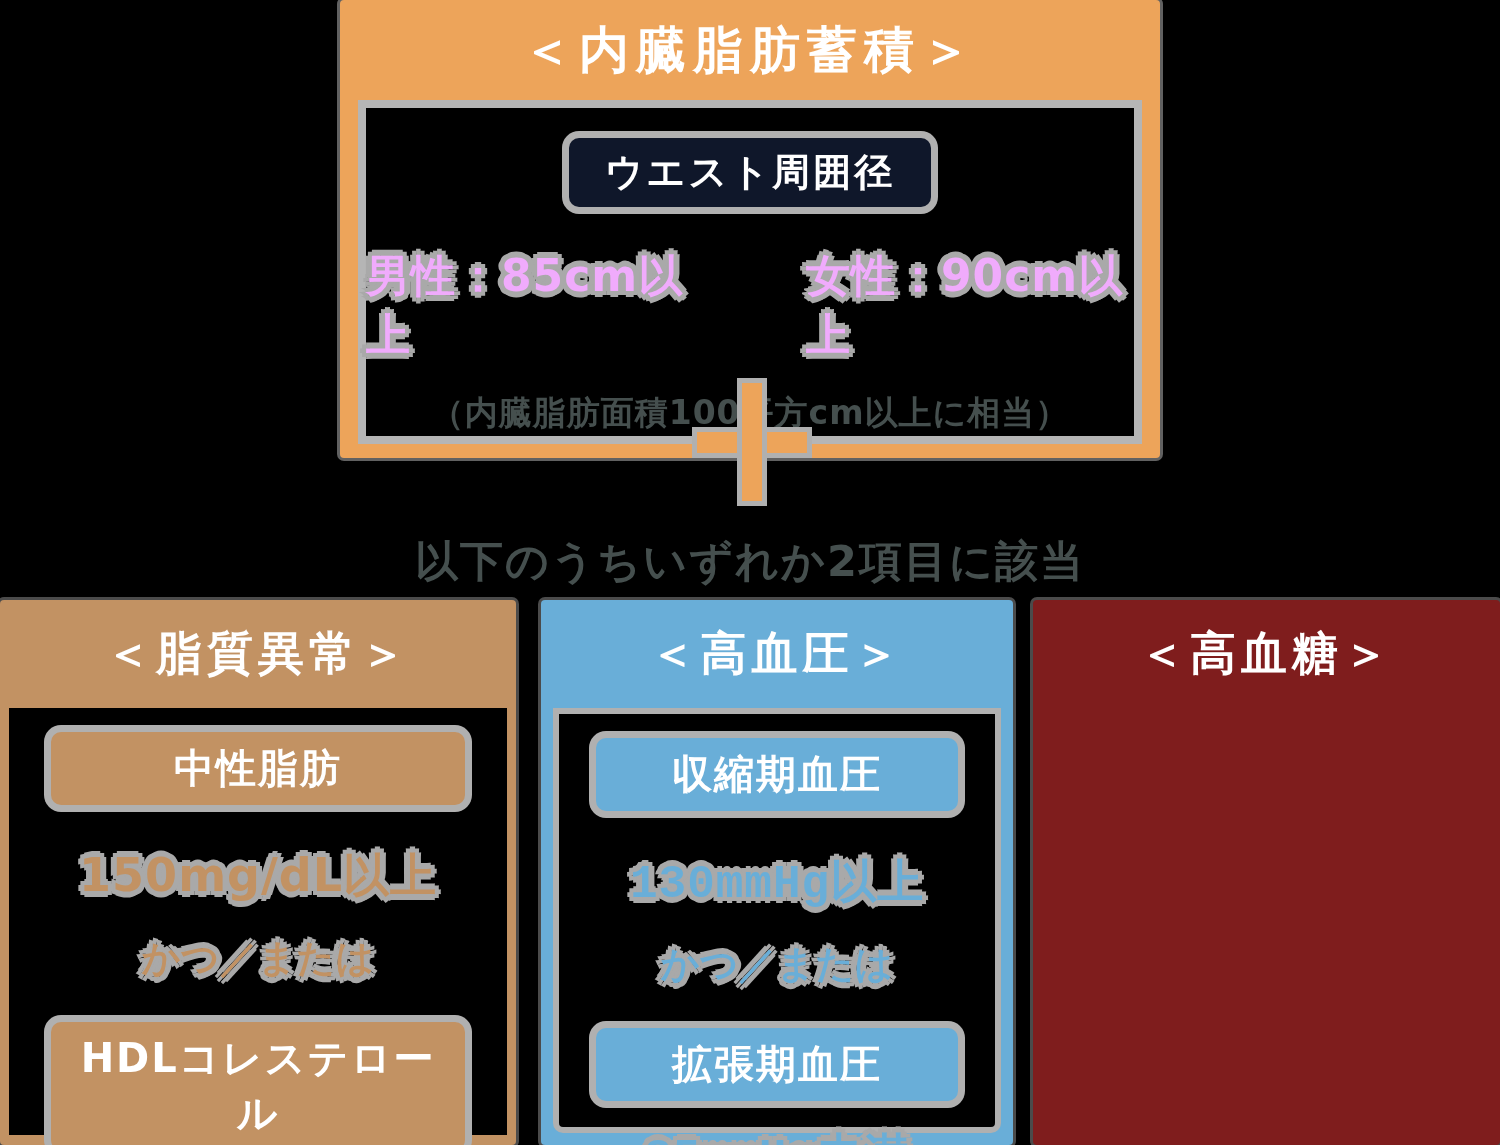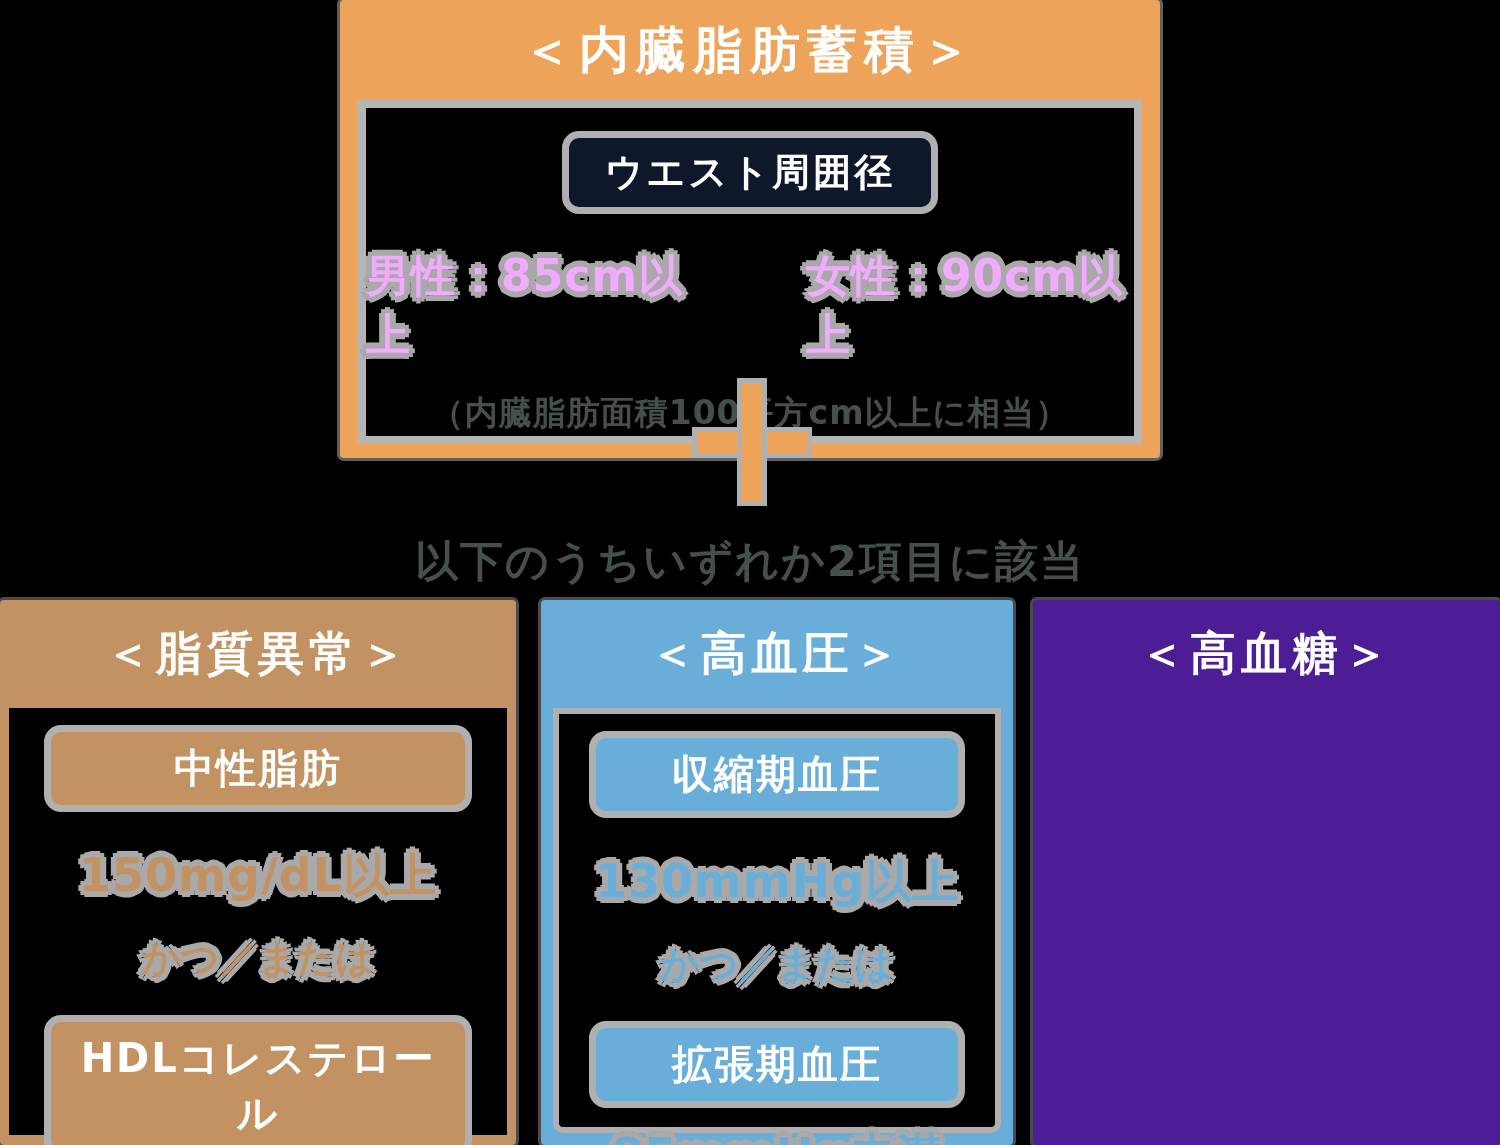"＜高血圧＞" .bp { font-family: none -> Liberation Mono, monospace }
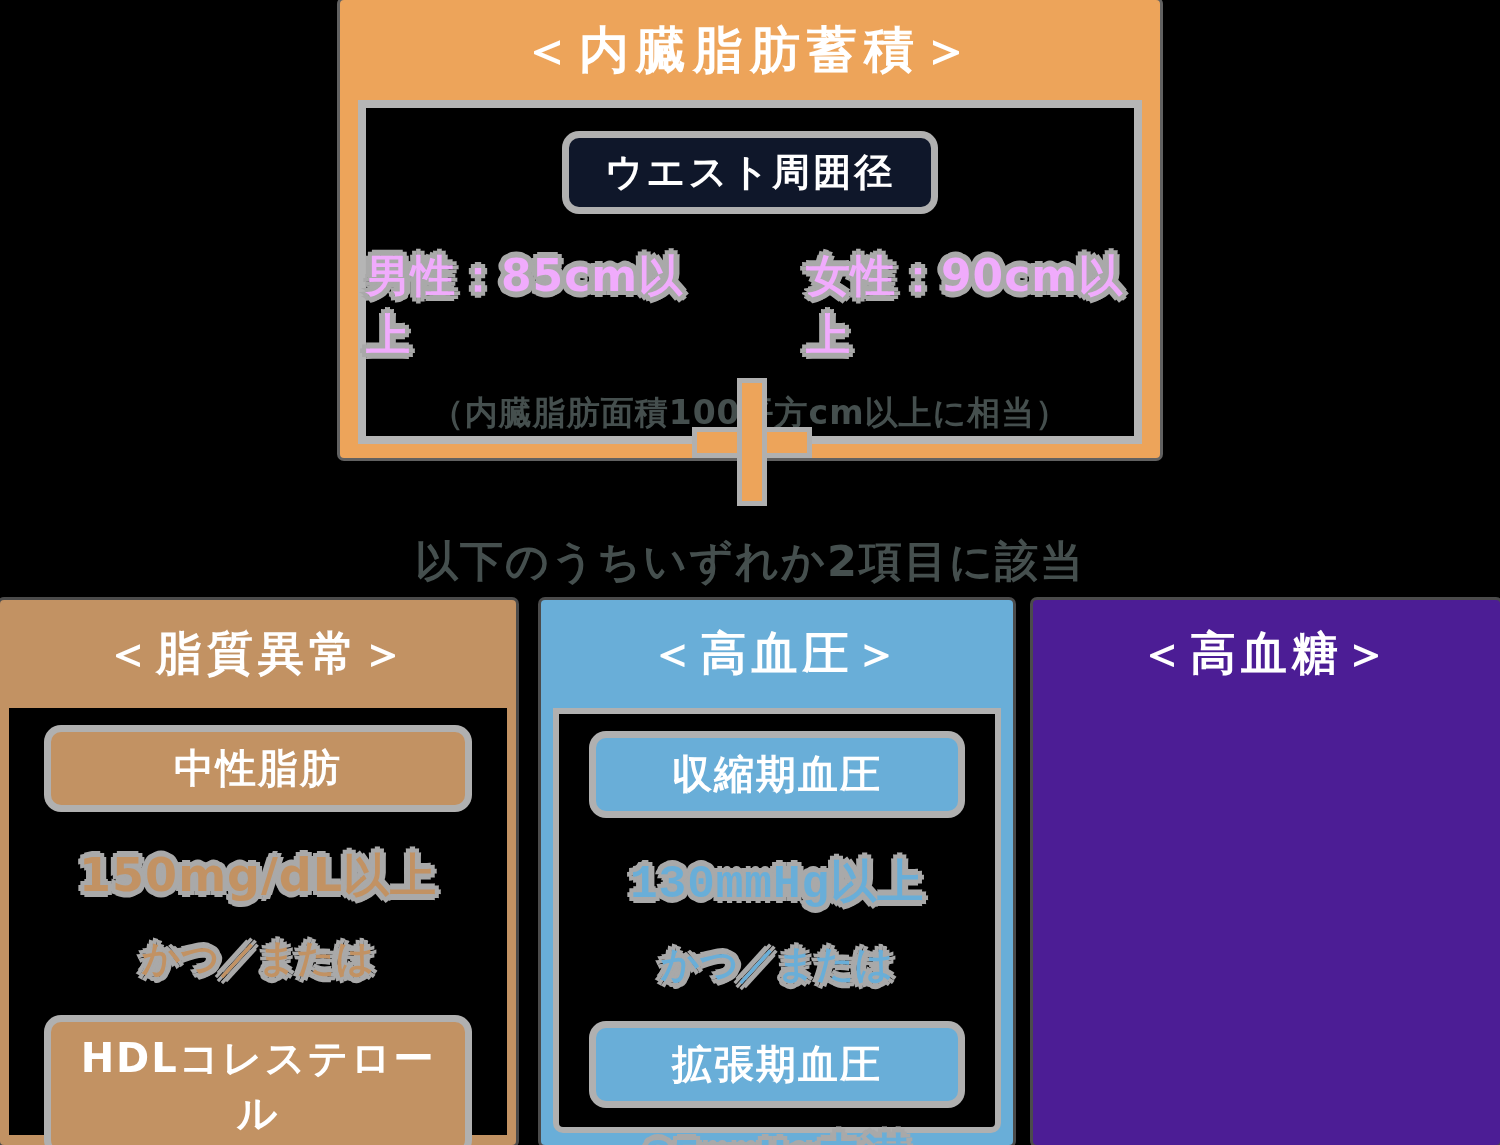"＜高血糖＞" .glucose { background: #4c1d95 -> #7f1d1d }
